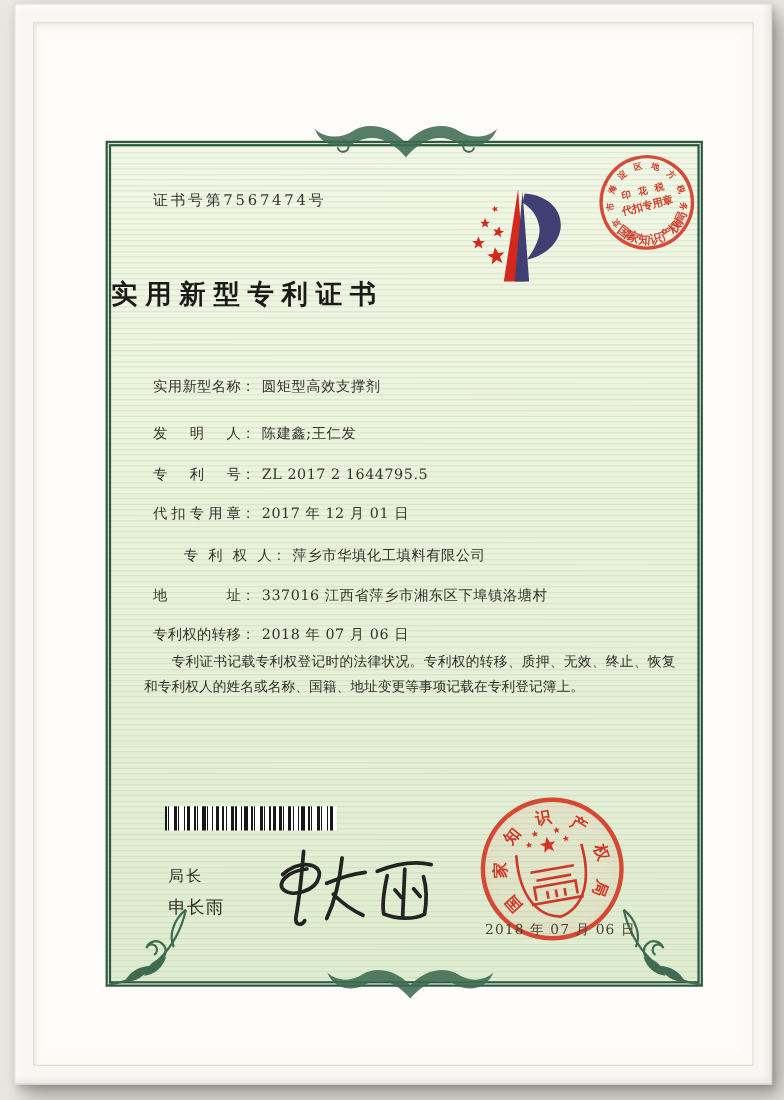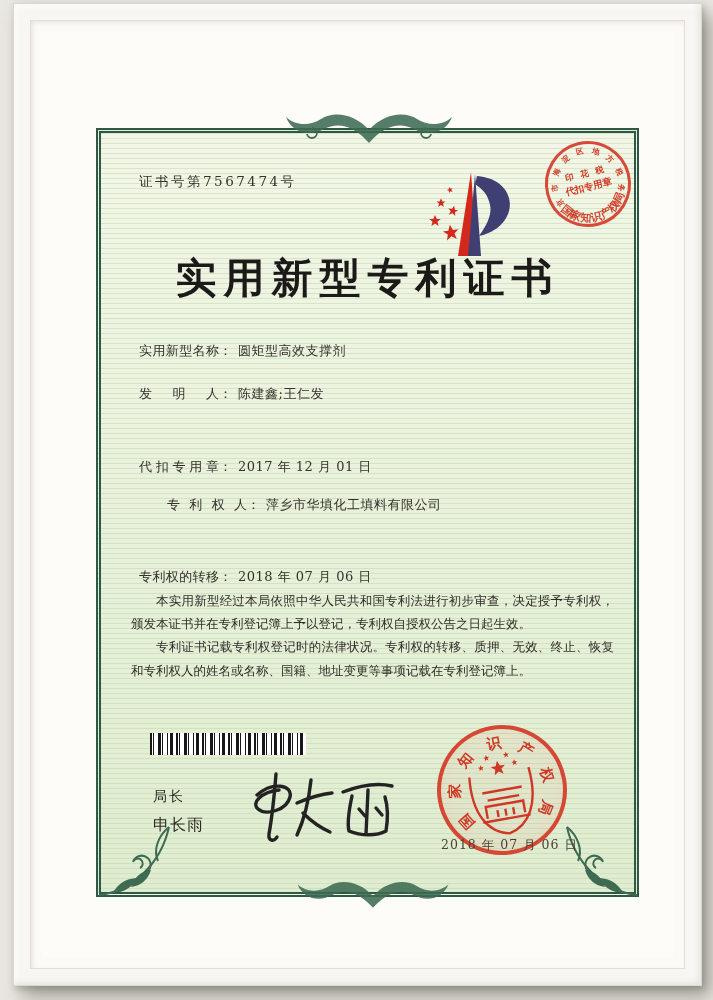"实用新型专利证书" .title { font-size: 41px -> 24px; text-align: center -> none }
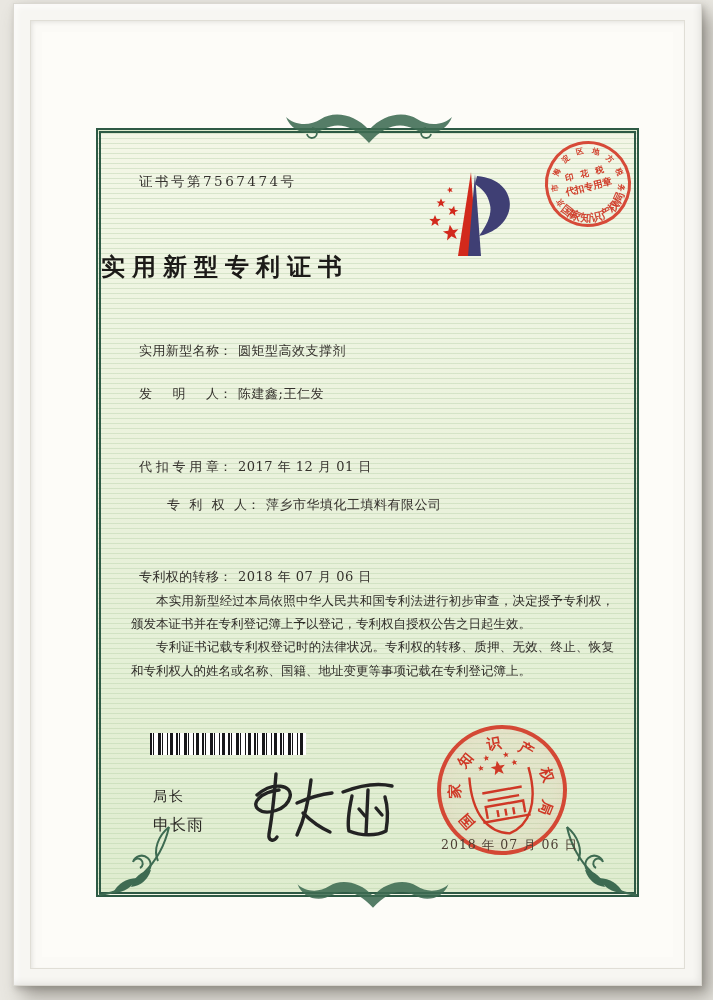"专利号： ZL 2017 2 1644795.5" div.frow { html: none -> <div> <span>专利号</span><span>：</span><span>ZL 2017 2 1644795.5</span> </div> }
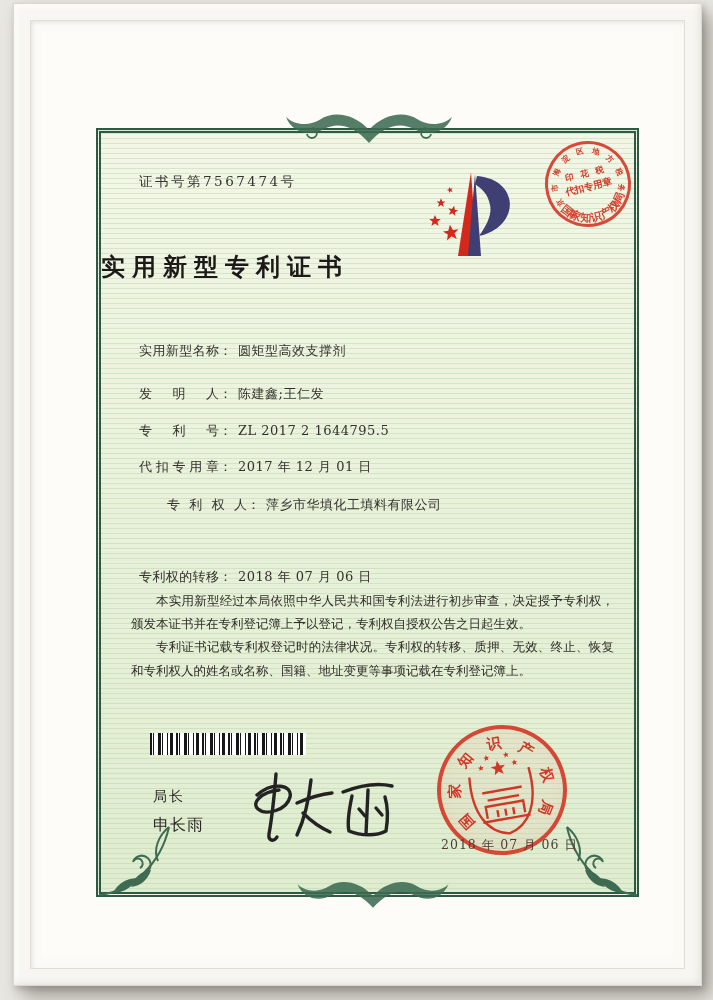"地址： 337016 江西省萍乡市湘东区下埠镇洛塘村" div.frow { html: none -> <div> <span>地址</span><span>：</span><span>337016 江西省萍乡市湘东区下埠镇洛塘村</span> </div> }
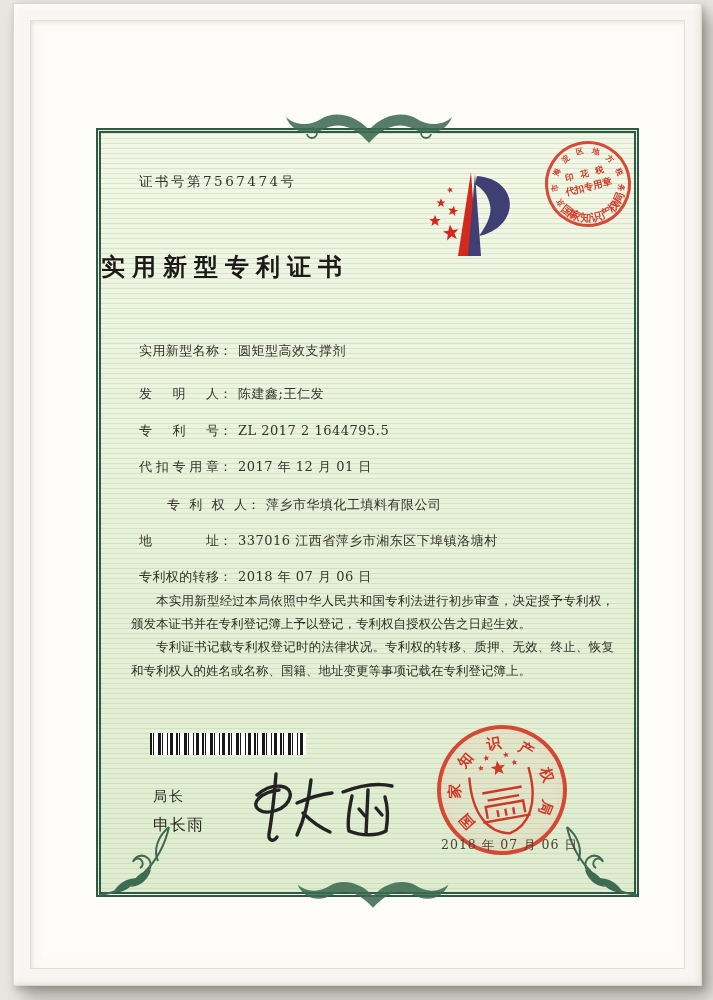"本实用新型经过本局依照中华人民共和国专利法进行初步审查，决定授予专利权，颁发本证" p { html: <p>本实用新型经过本局依照中华人民共和国专利法进行初步审查，决定授予专利权，颁发本证书并在专利登记簿上予以登记，专利权自授权公告之日起生效。</p> -> none }
